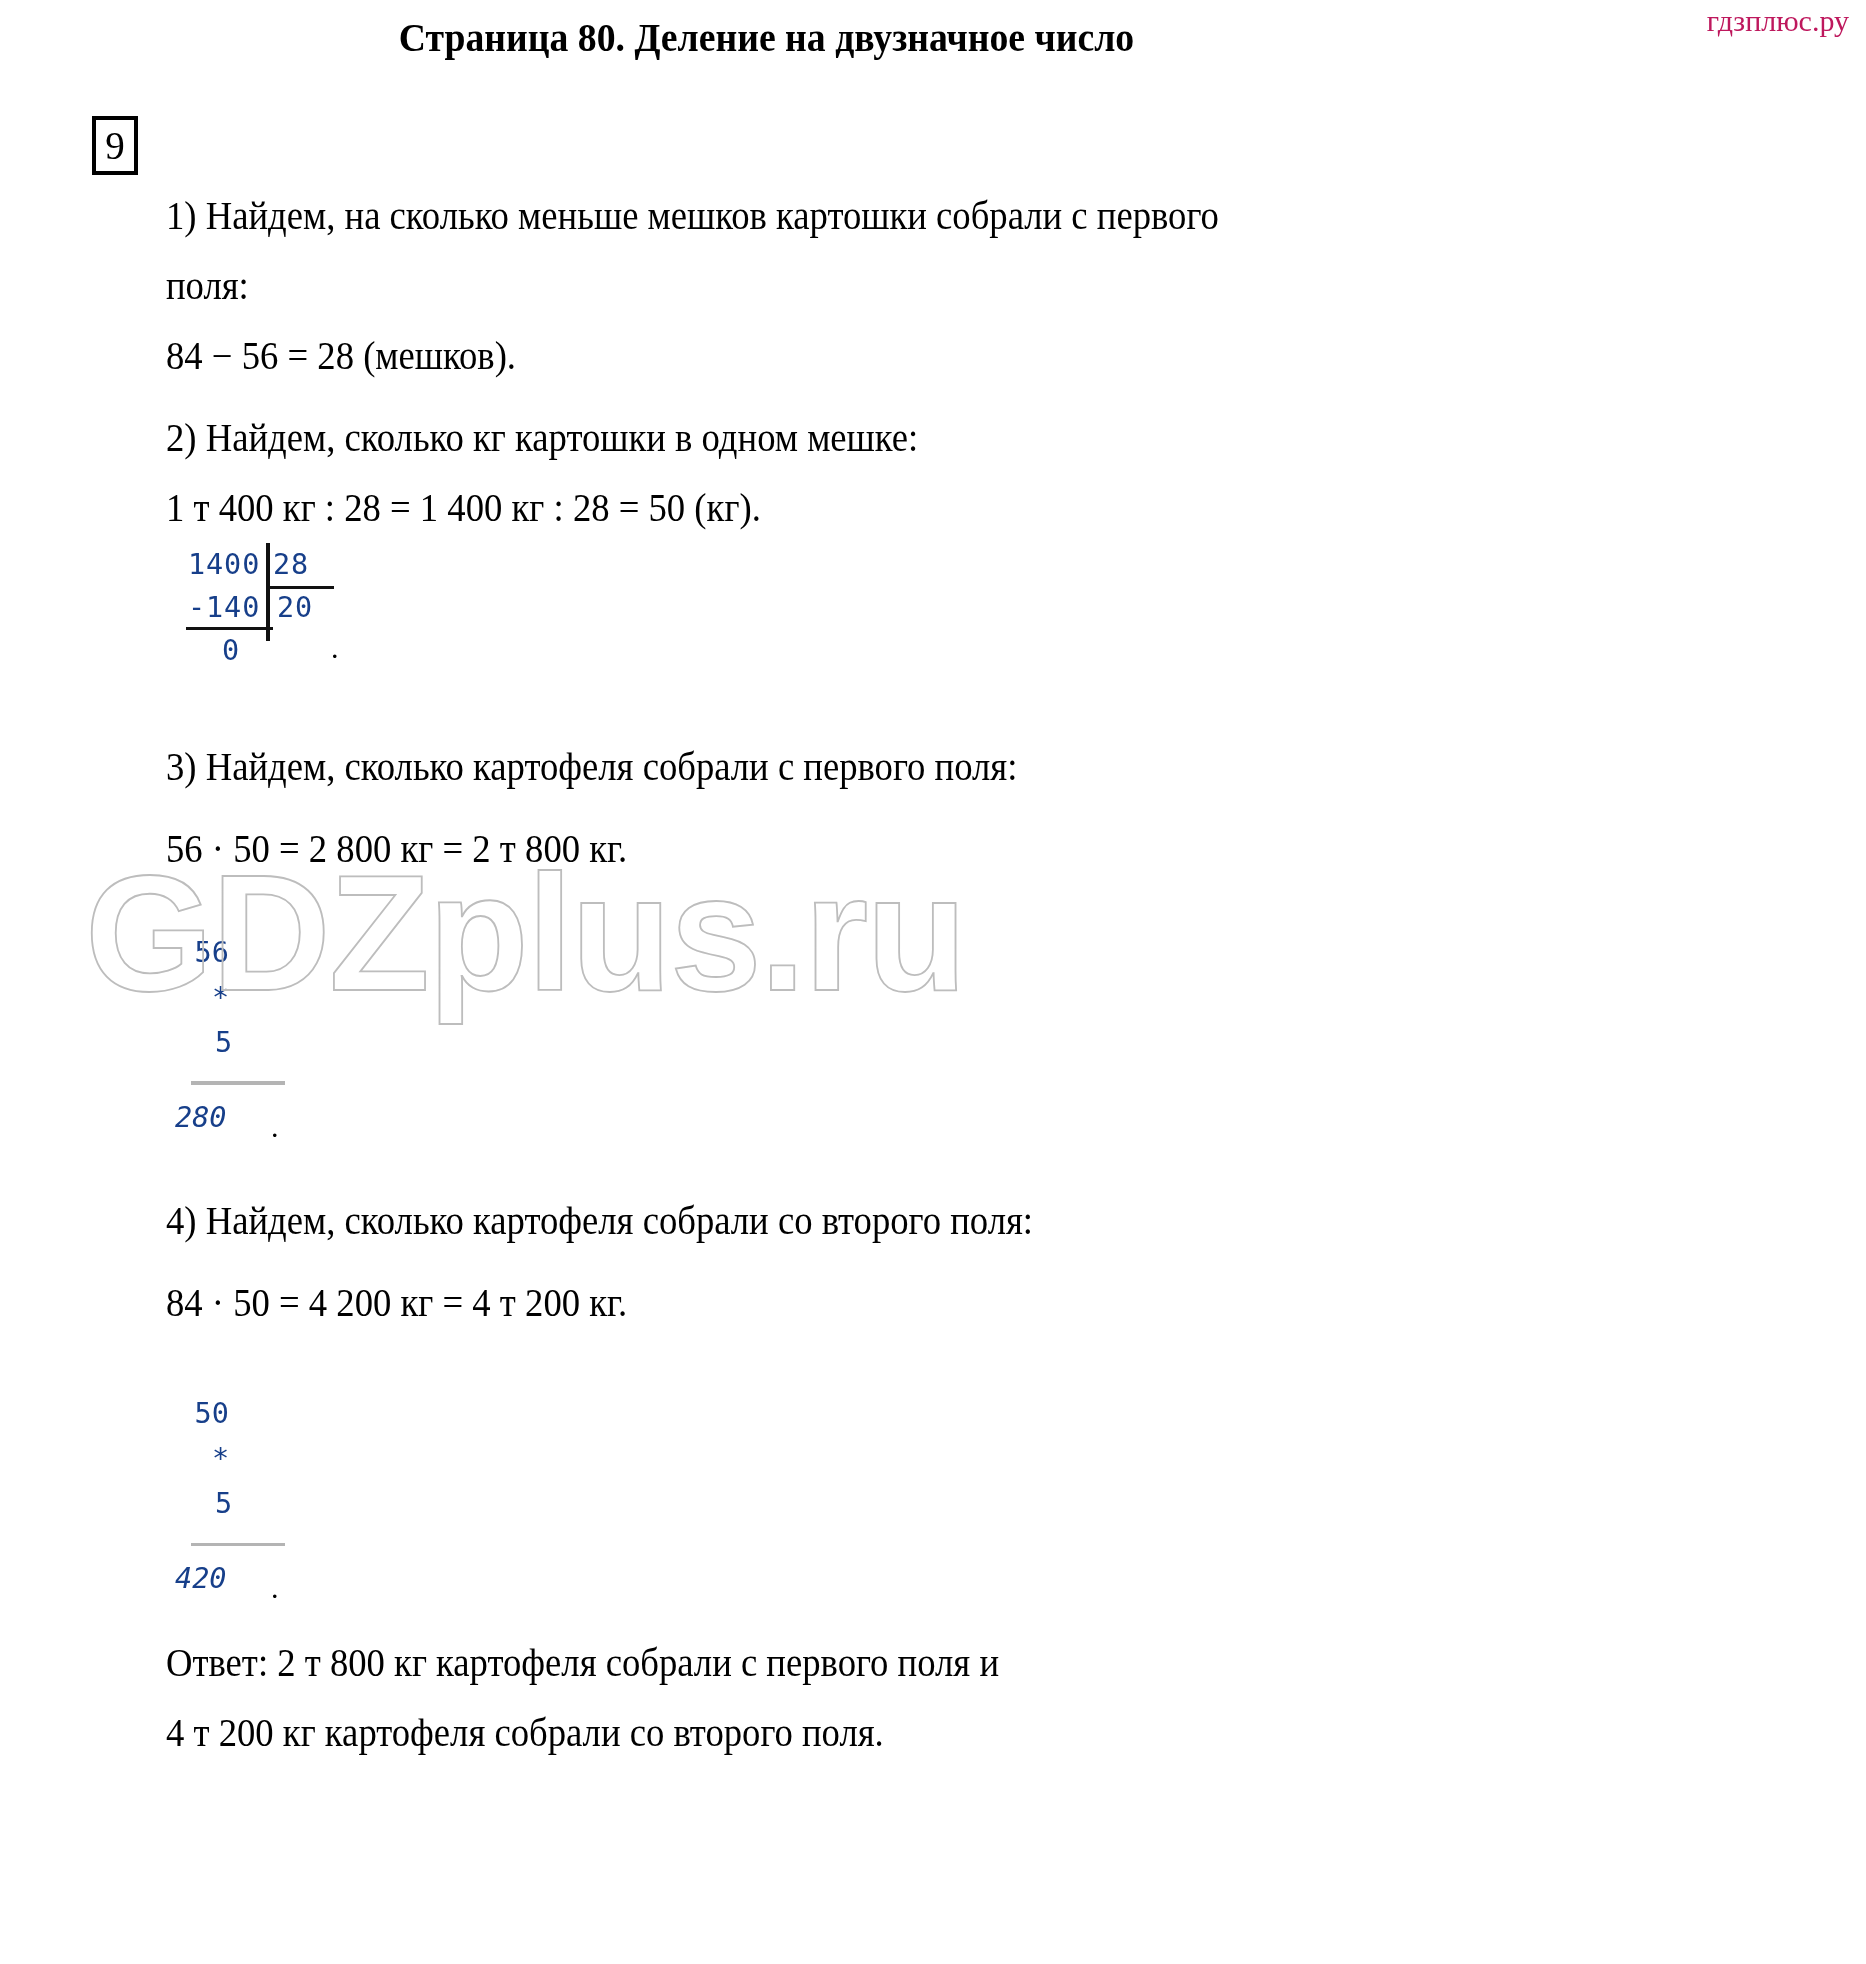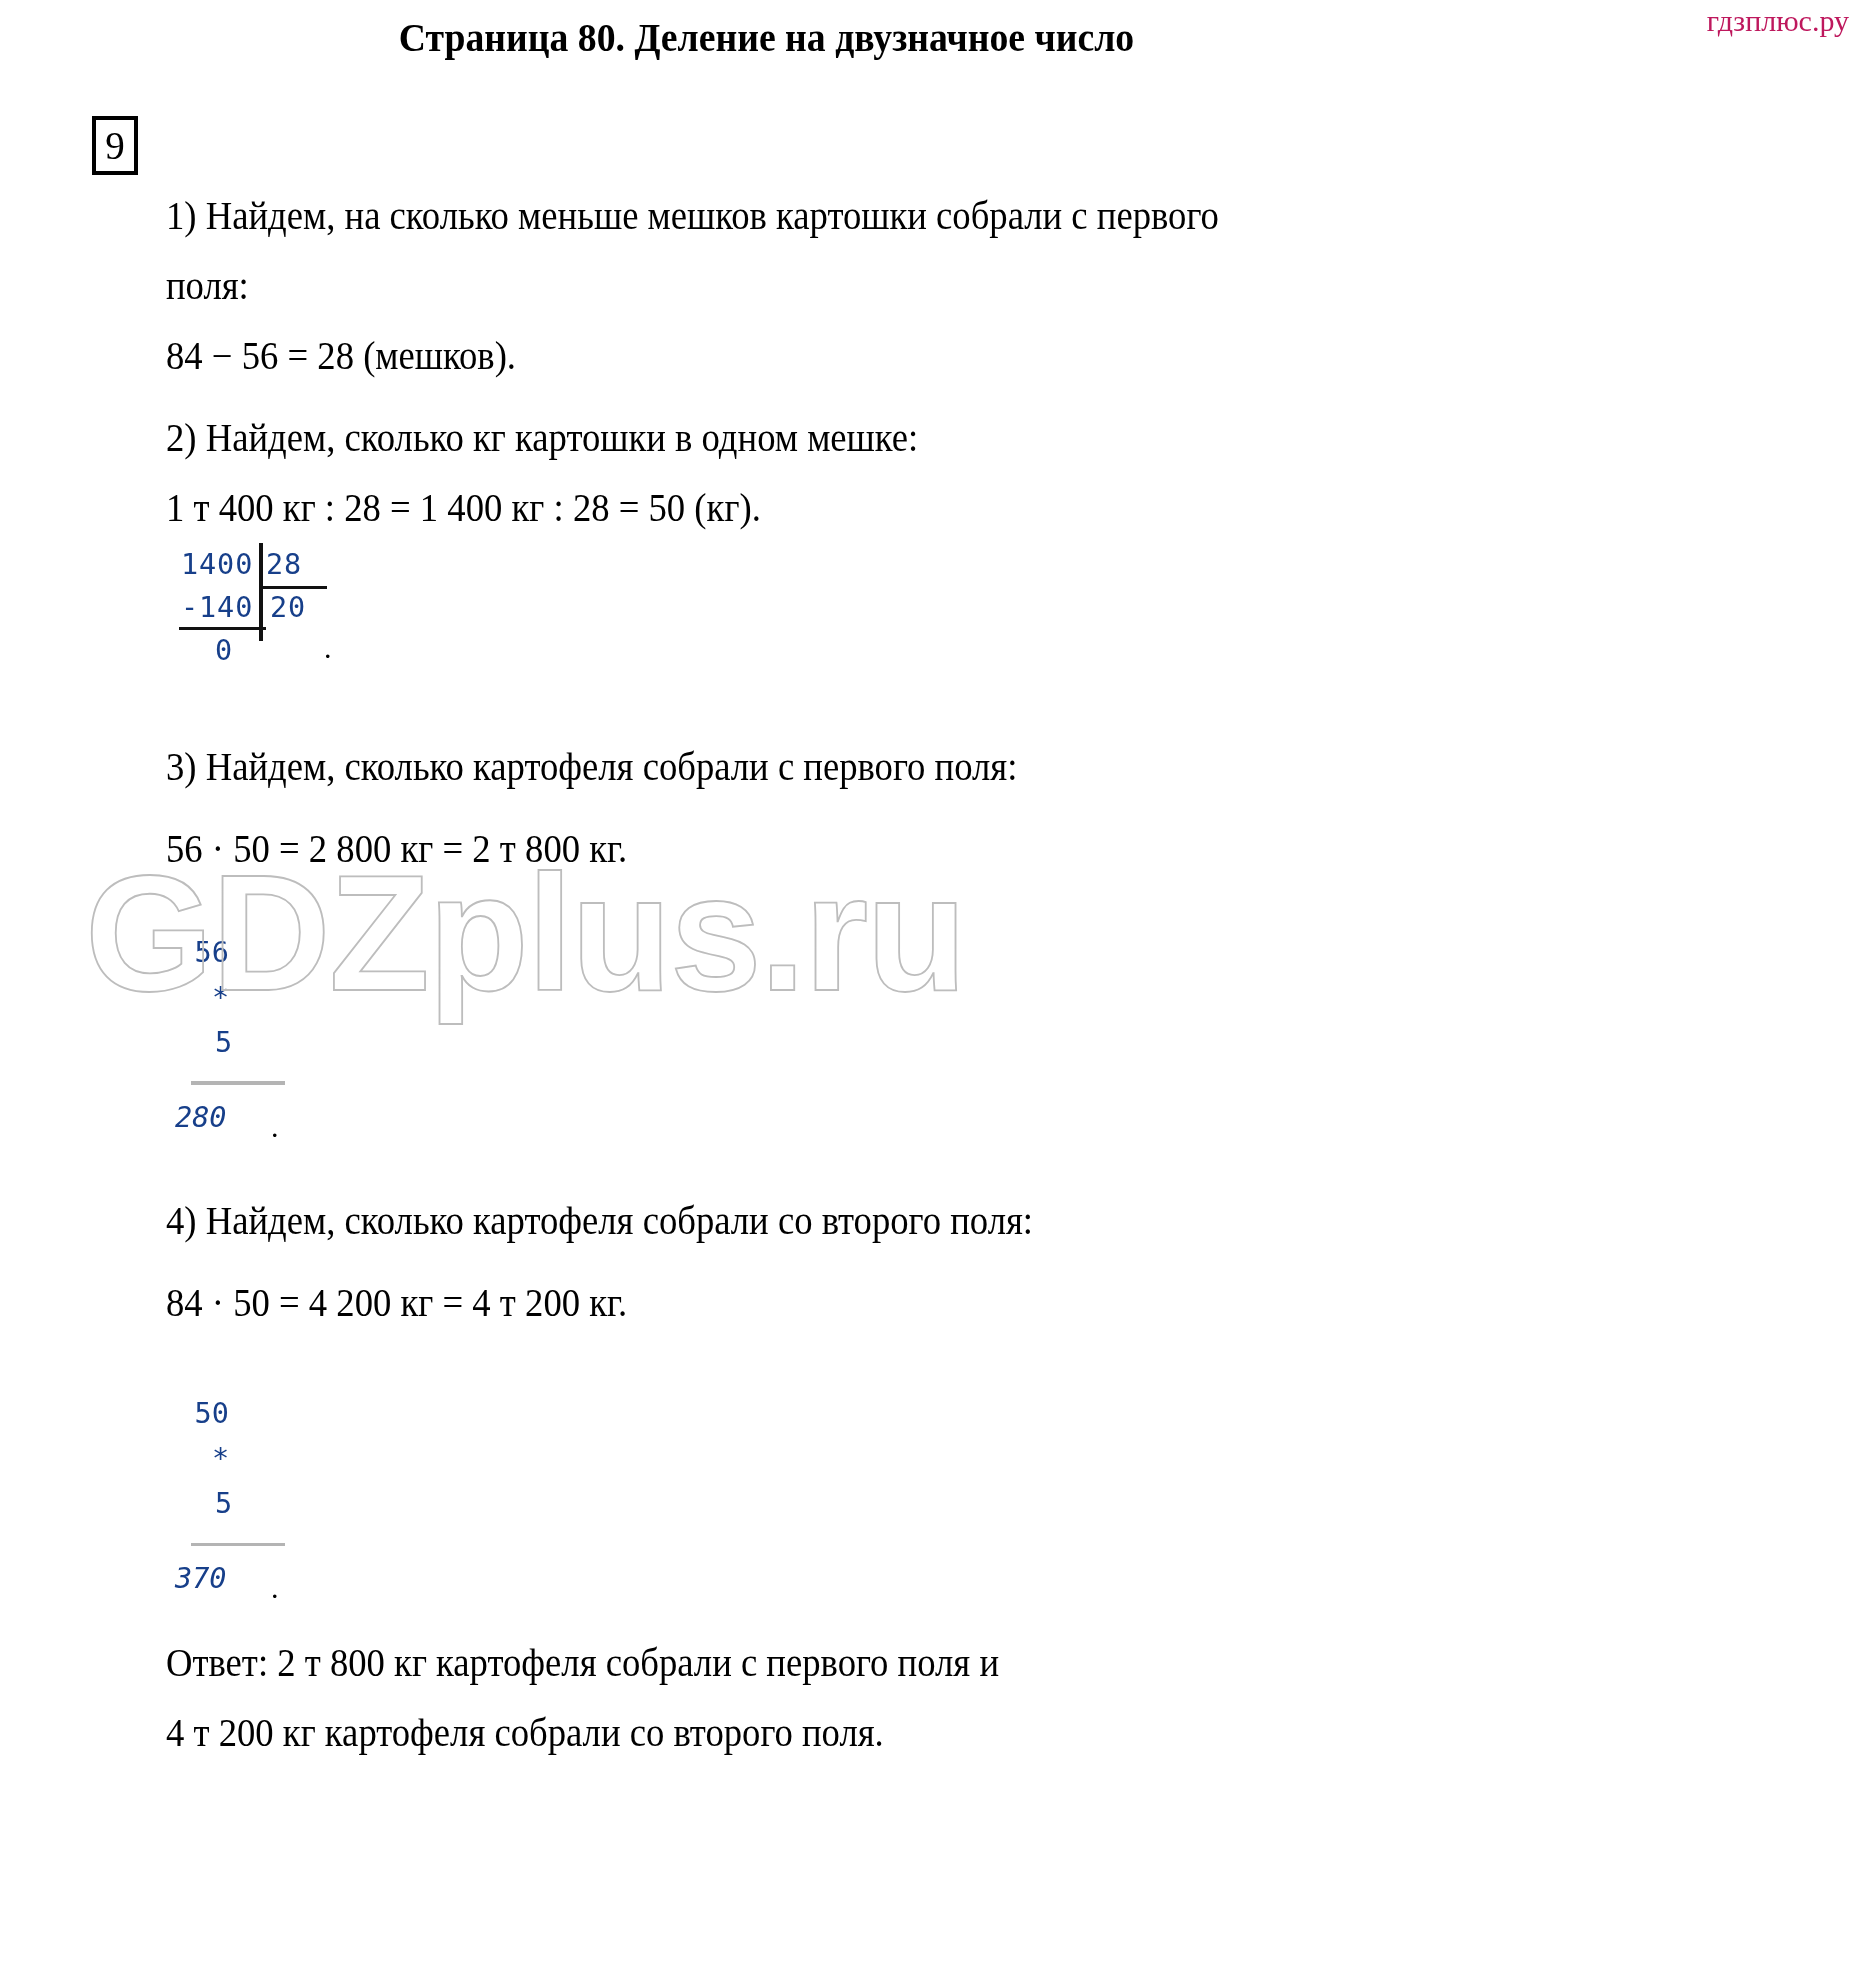"1400" .longdiv { margin-left: 15px -> 22px }
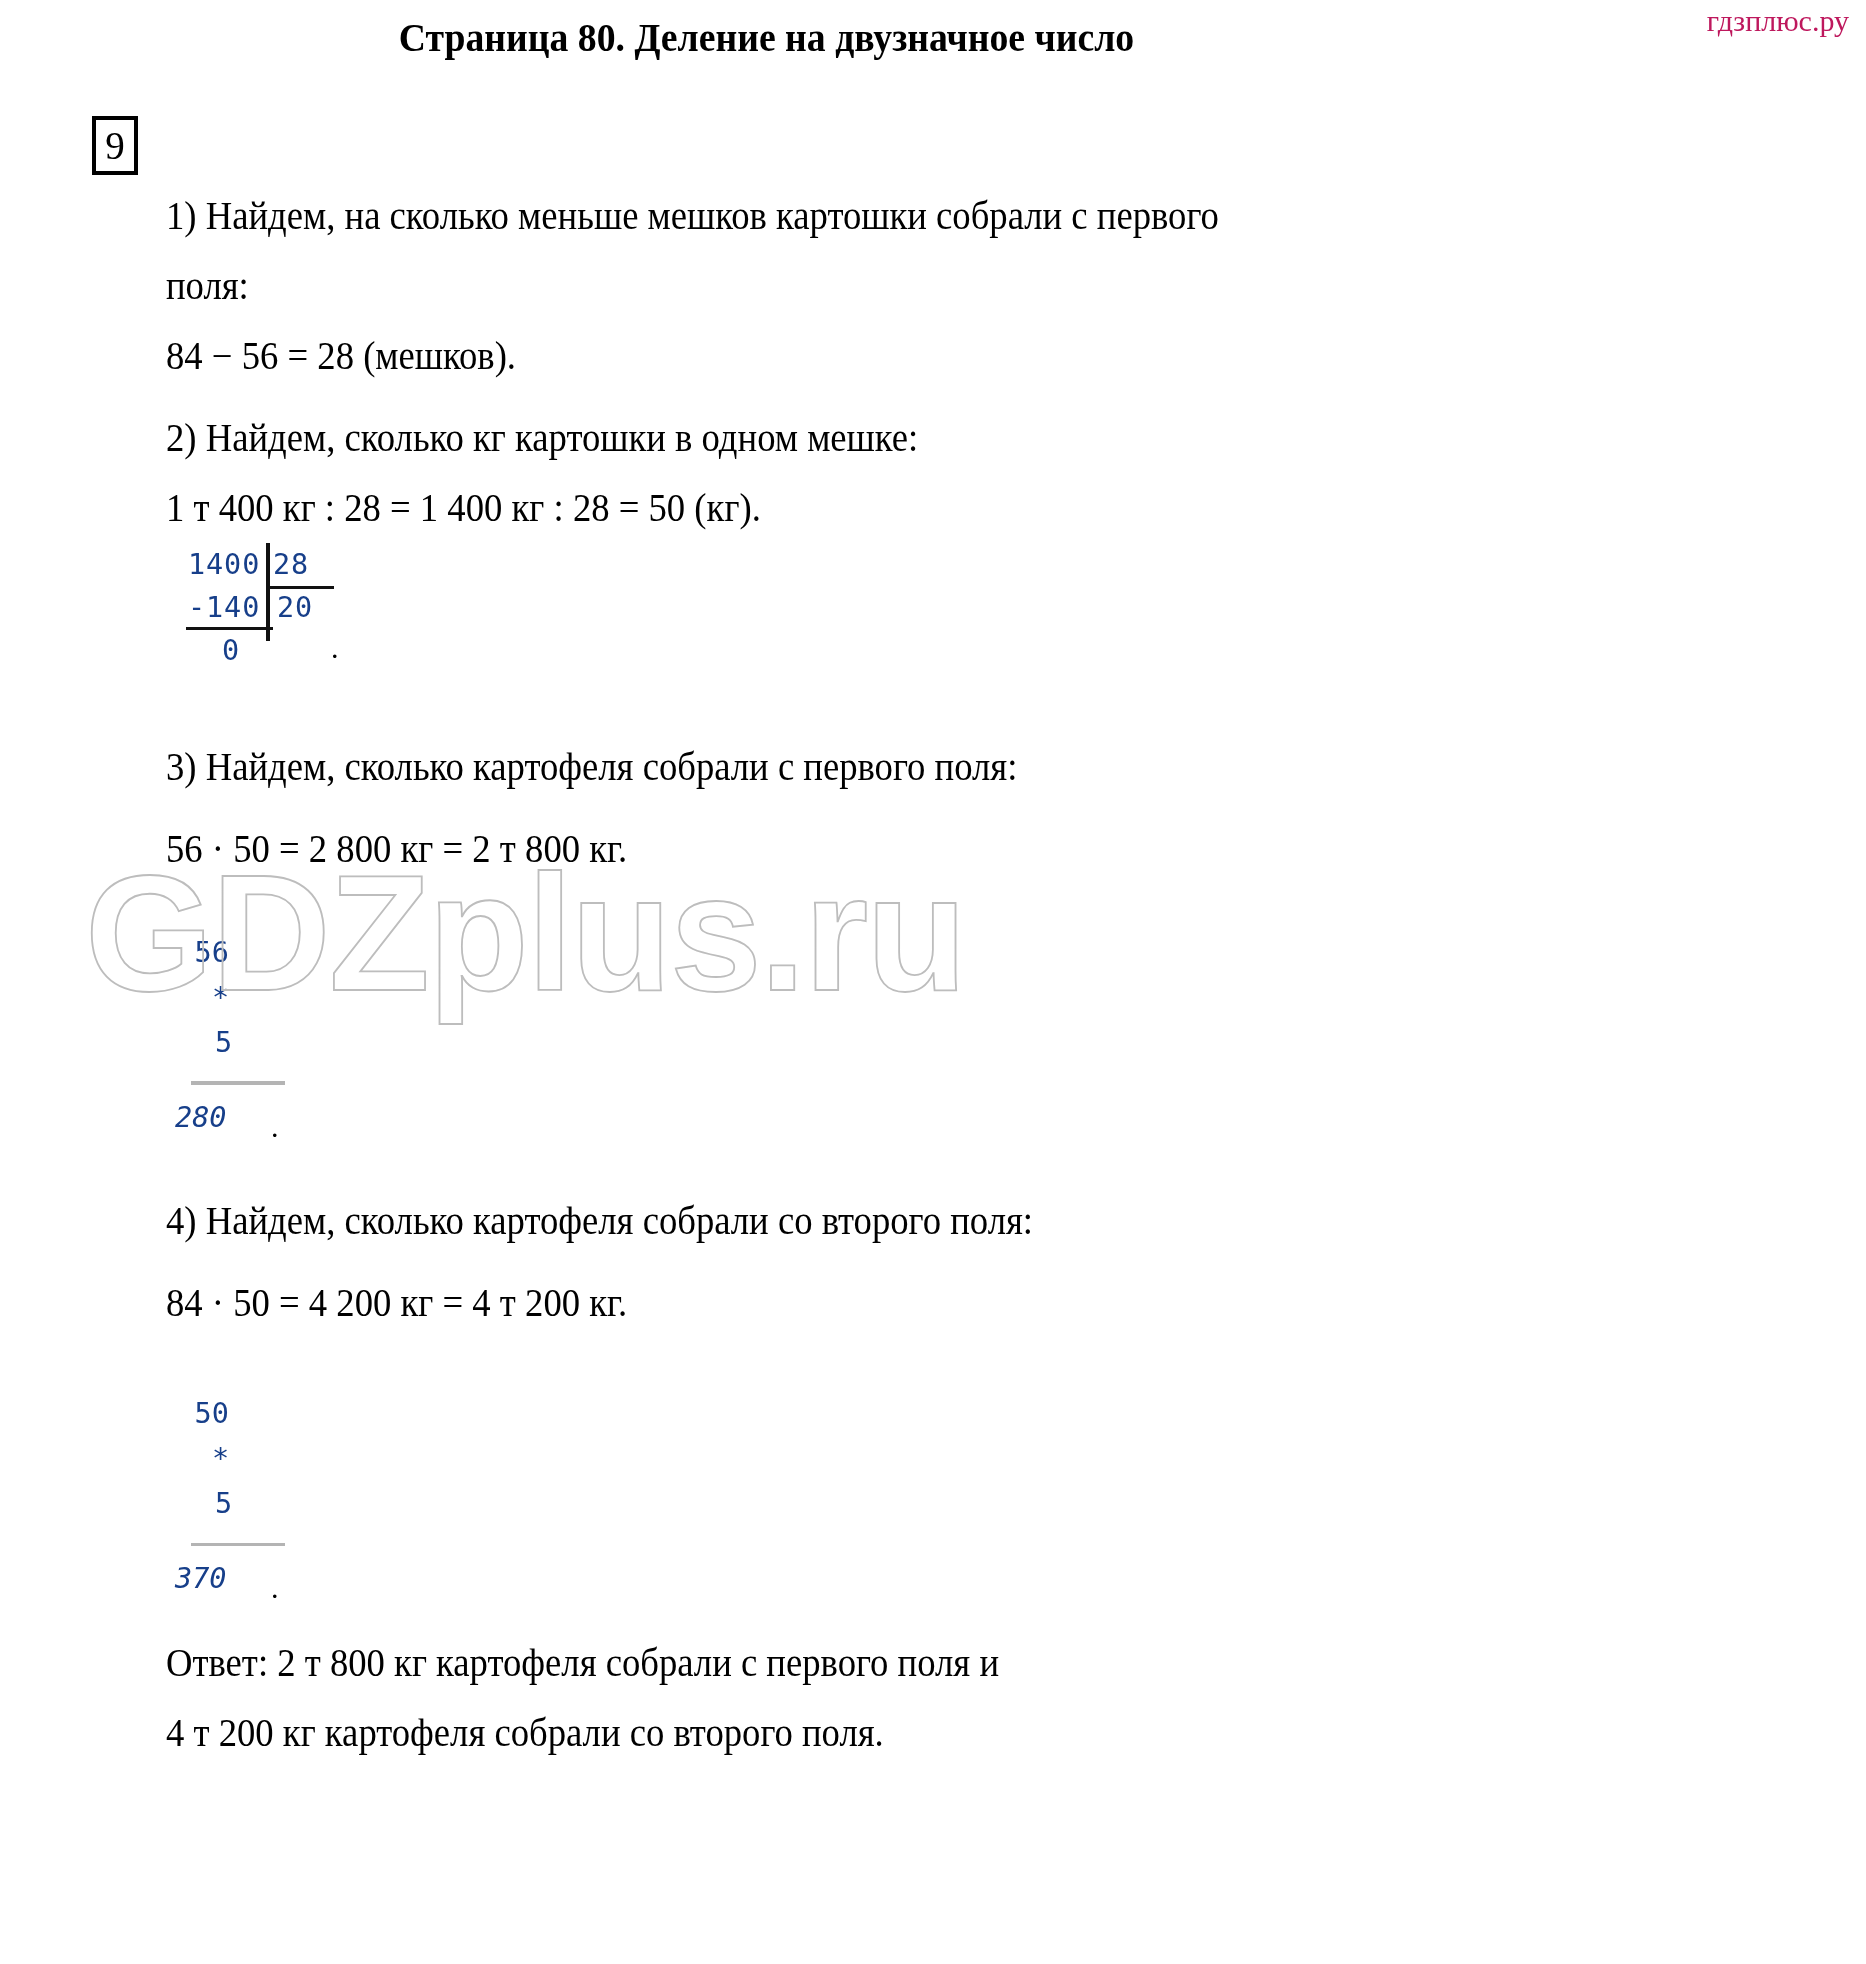"370" div.row { text: 370 -> 420 }
